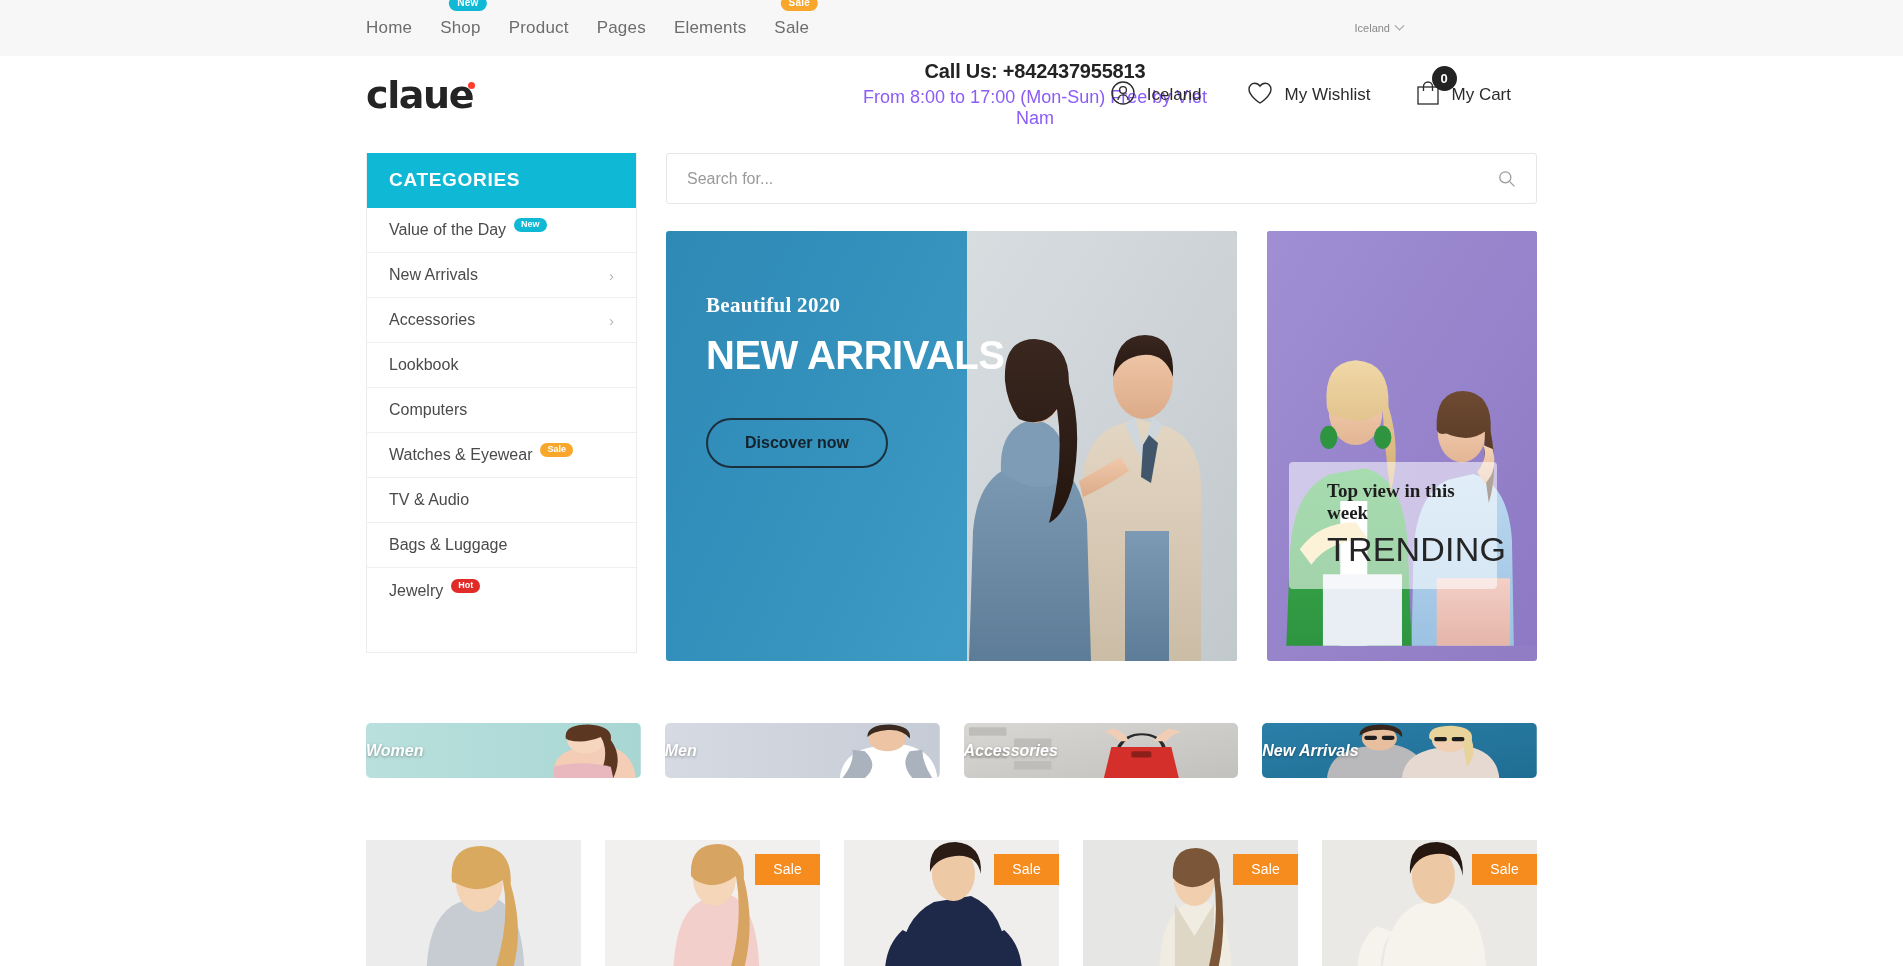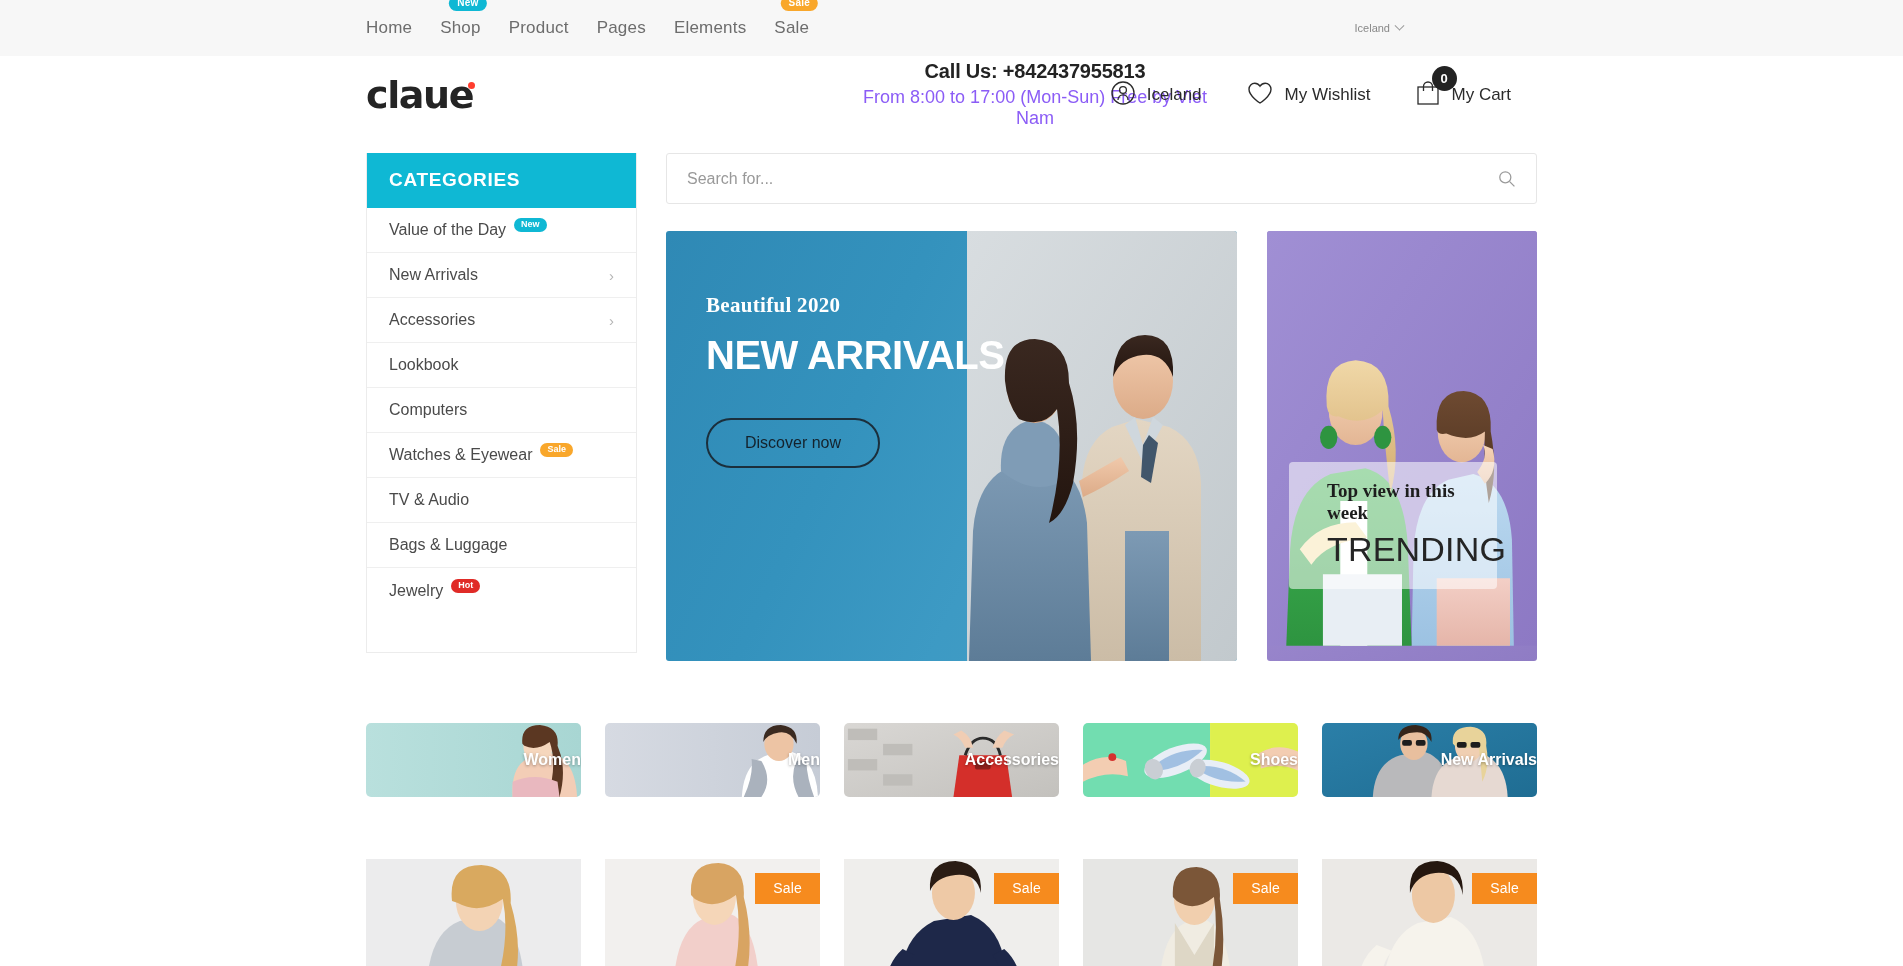"Discover now" .hero-btn { font-weight: 400 -> 700 }
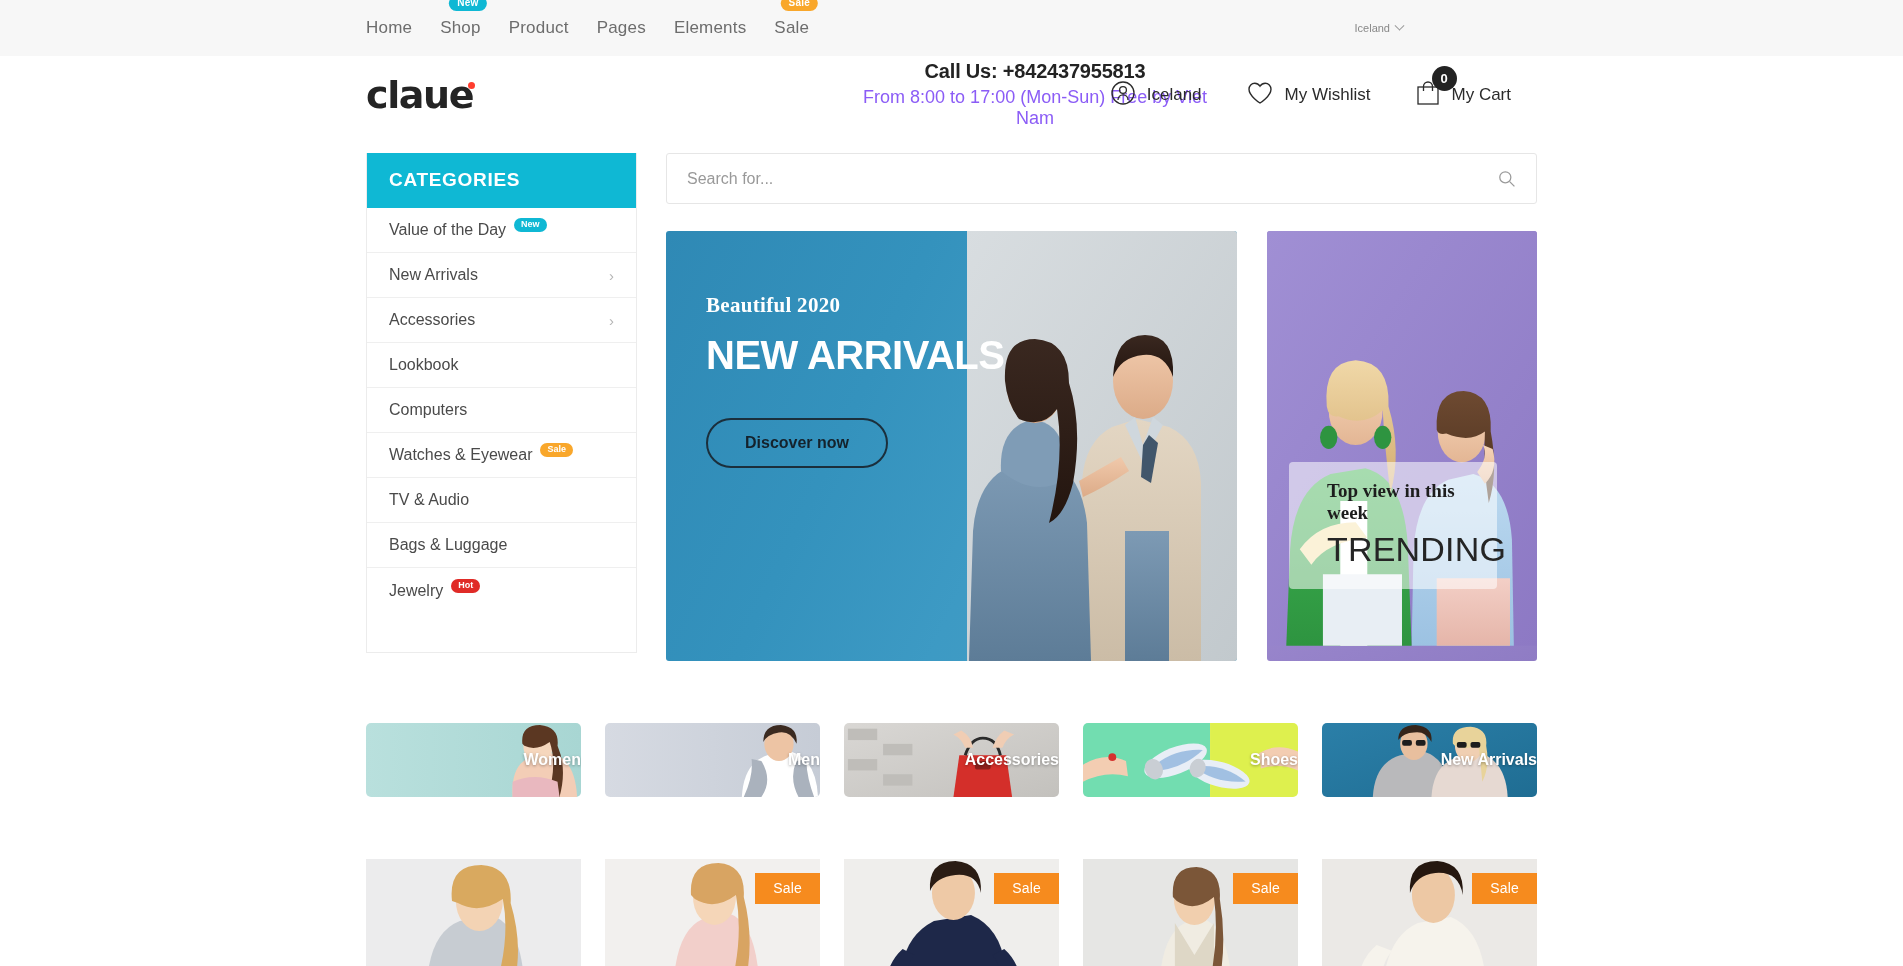"Women" .tile { font-style: none -> italic; height: 74px -> 55px; justify-content: flex-end -> flex-start }
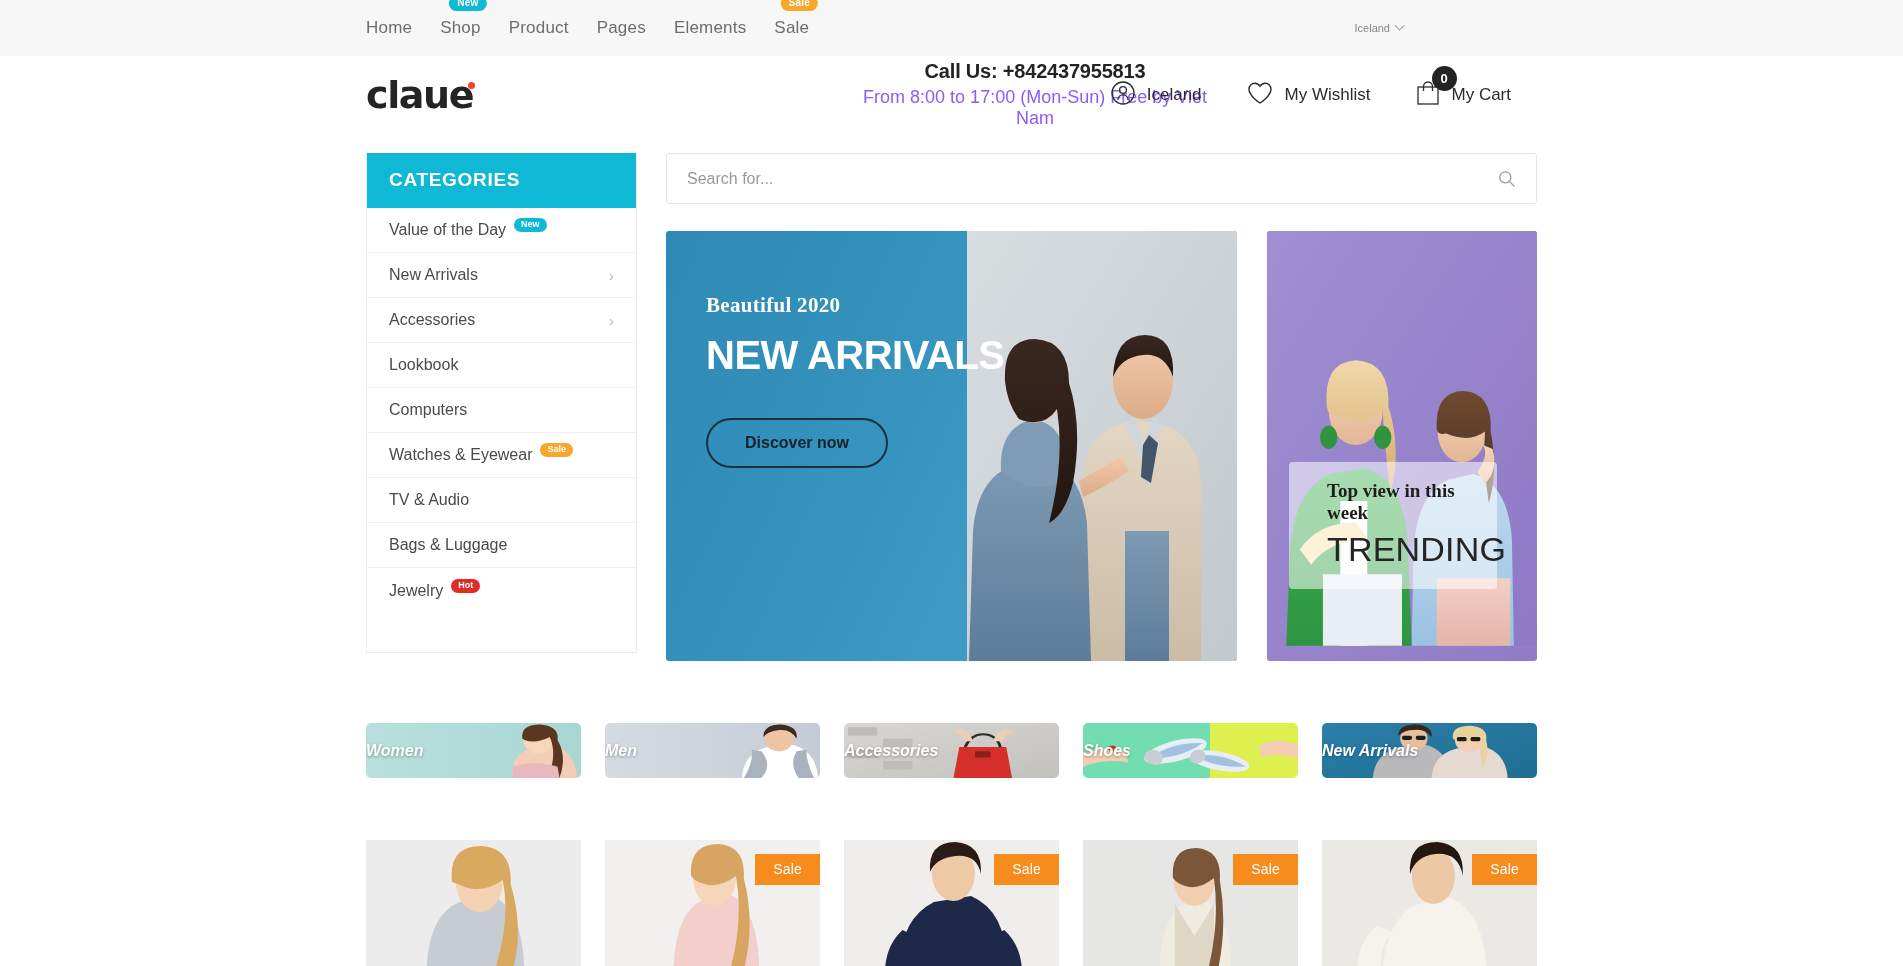"Shoes" div.tile { html: <div> <span> <svg> <rect></rect> <rect></rect> <g> <ellipse></ellipse> <path></path> <ellipse></ellipse> </g> <g> <ellipse></ellipse> <path></path> <ellipse></ellipse> </g> <path></path> <circle></circle> <path></path> </svg> </span> <span>Shoes</span> </div> -> none }
